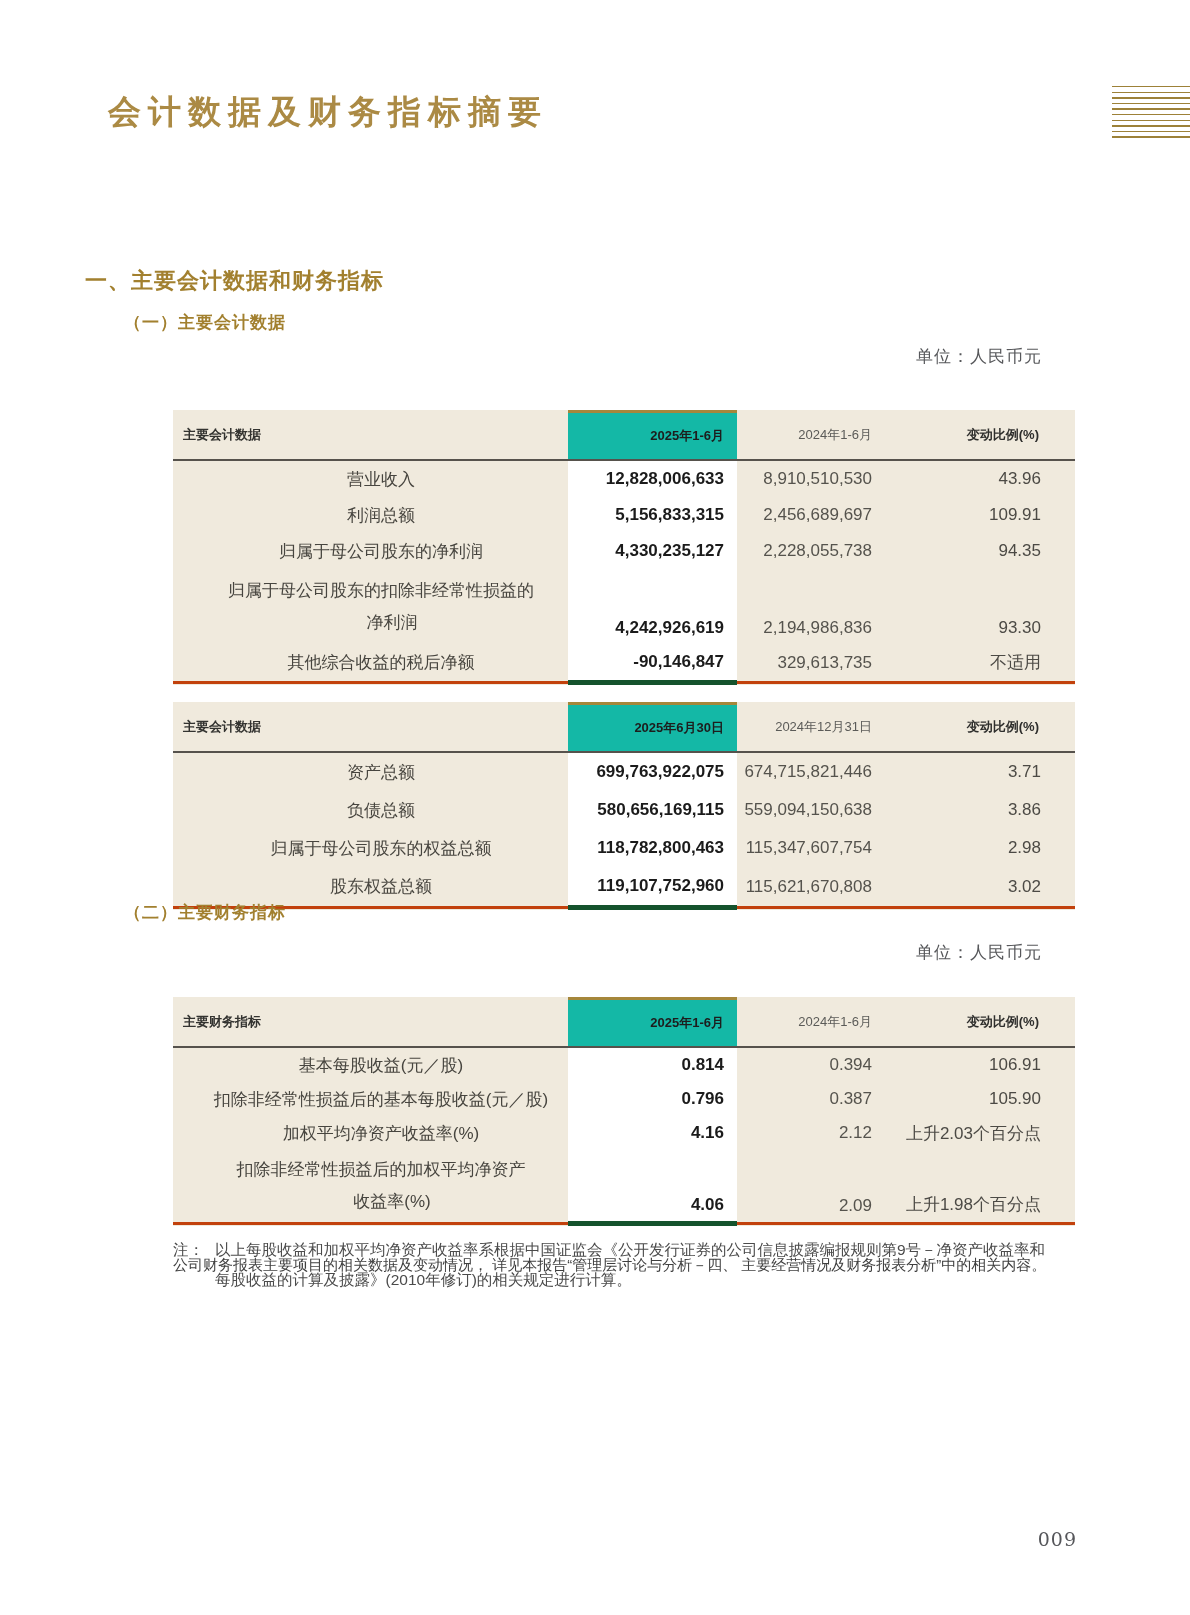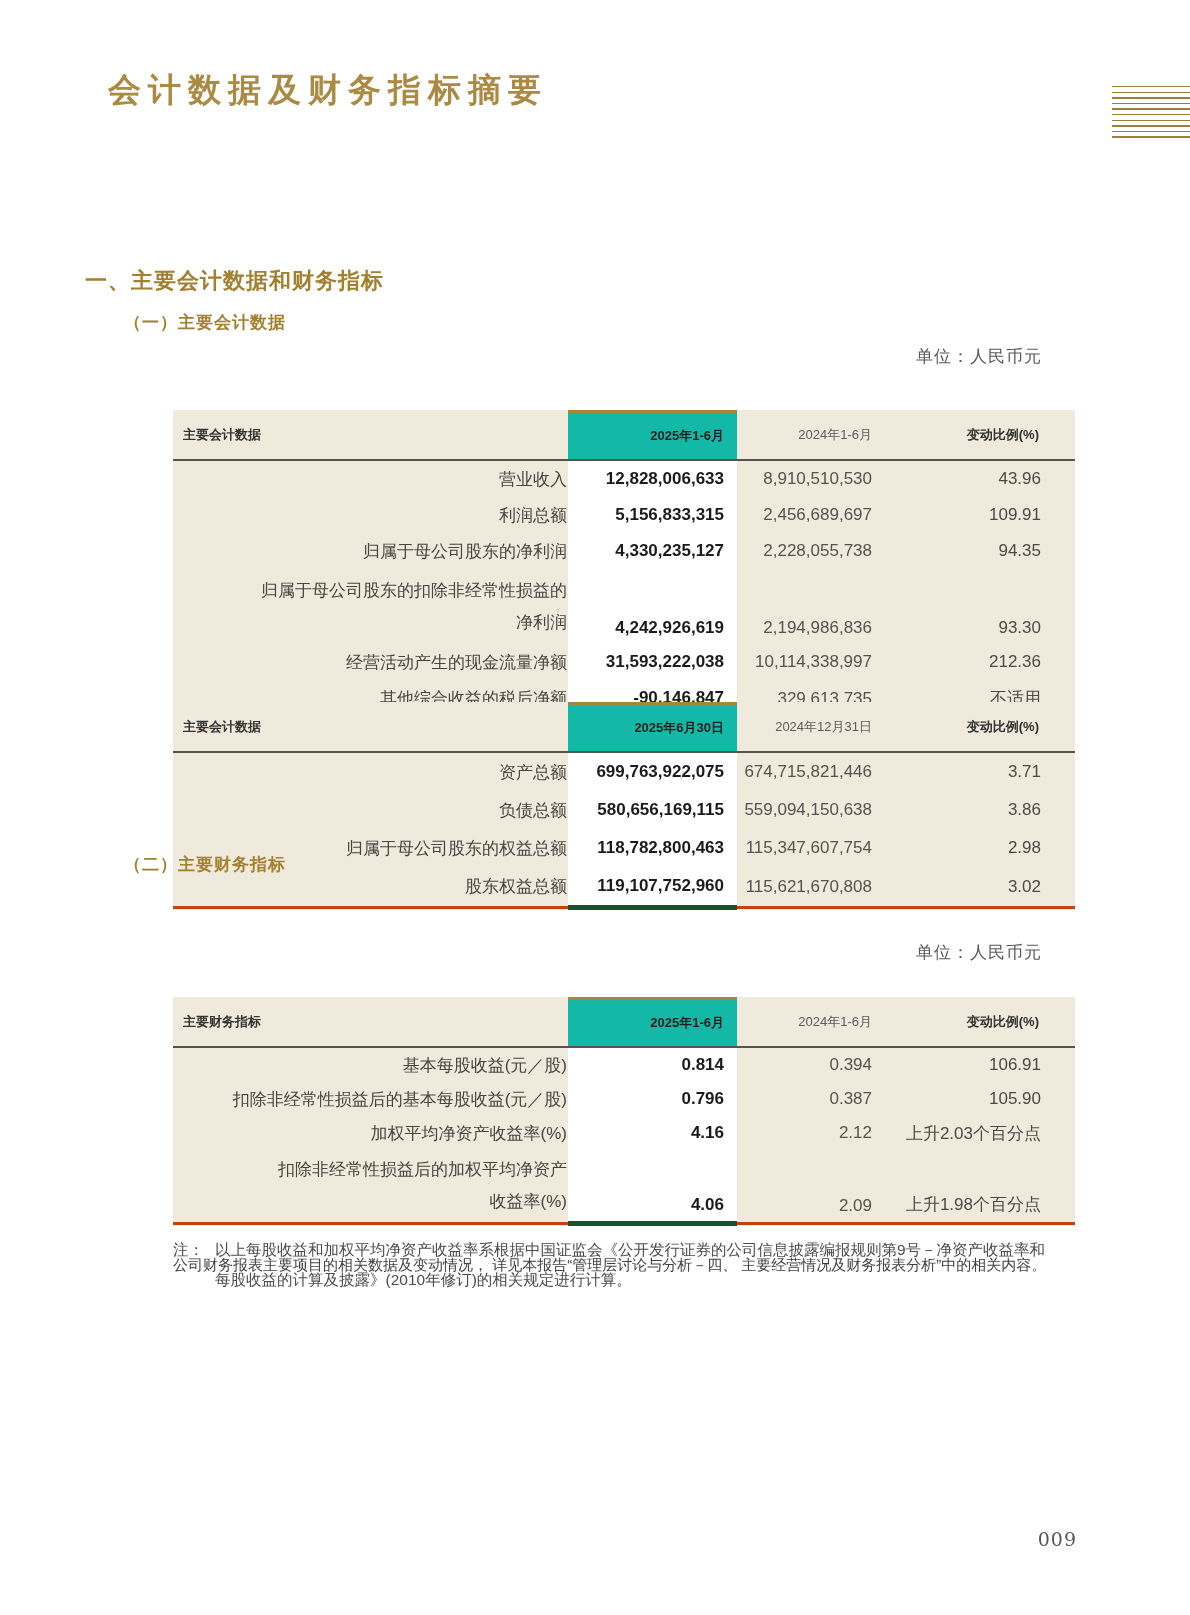"会计数据及财务指标摘要" .doc-title { top: 68px -> 90px }
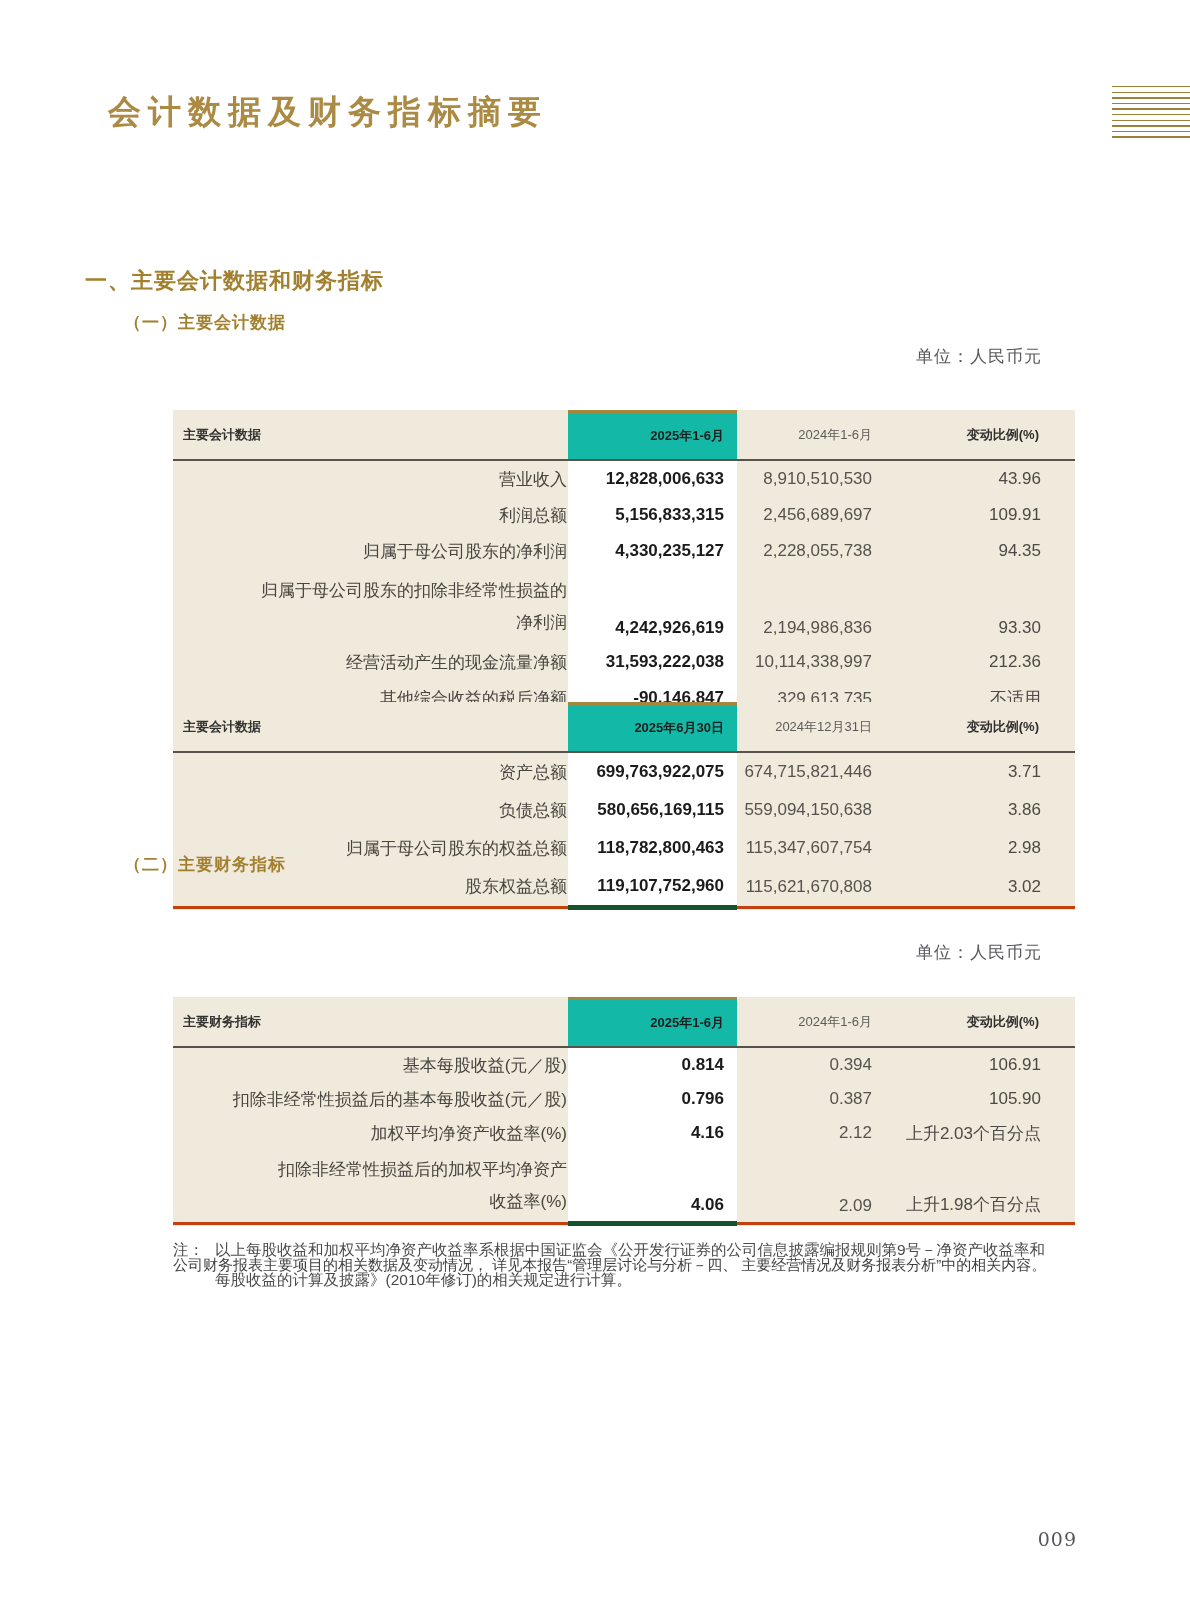"营业收入" td.lbl { text-align: right -> center }
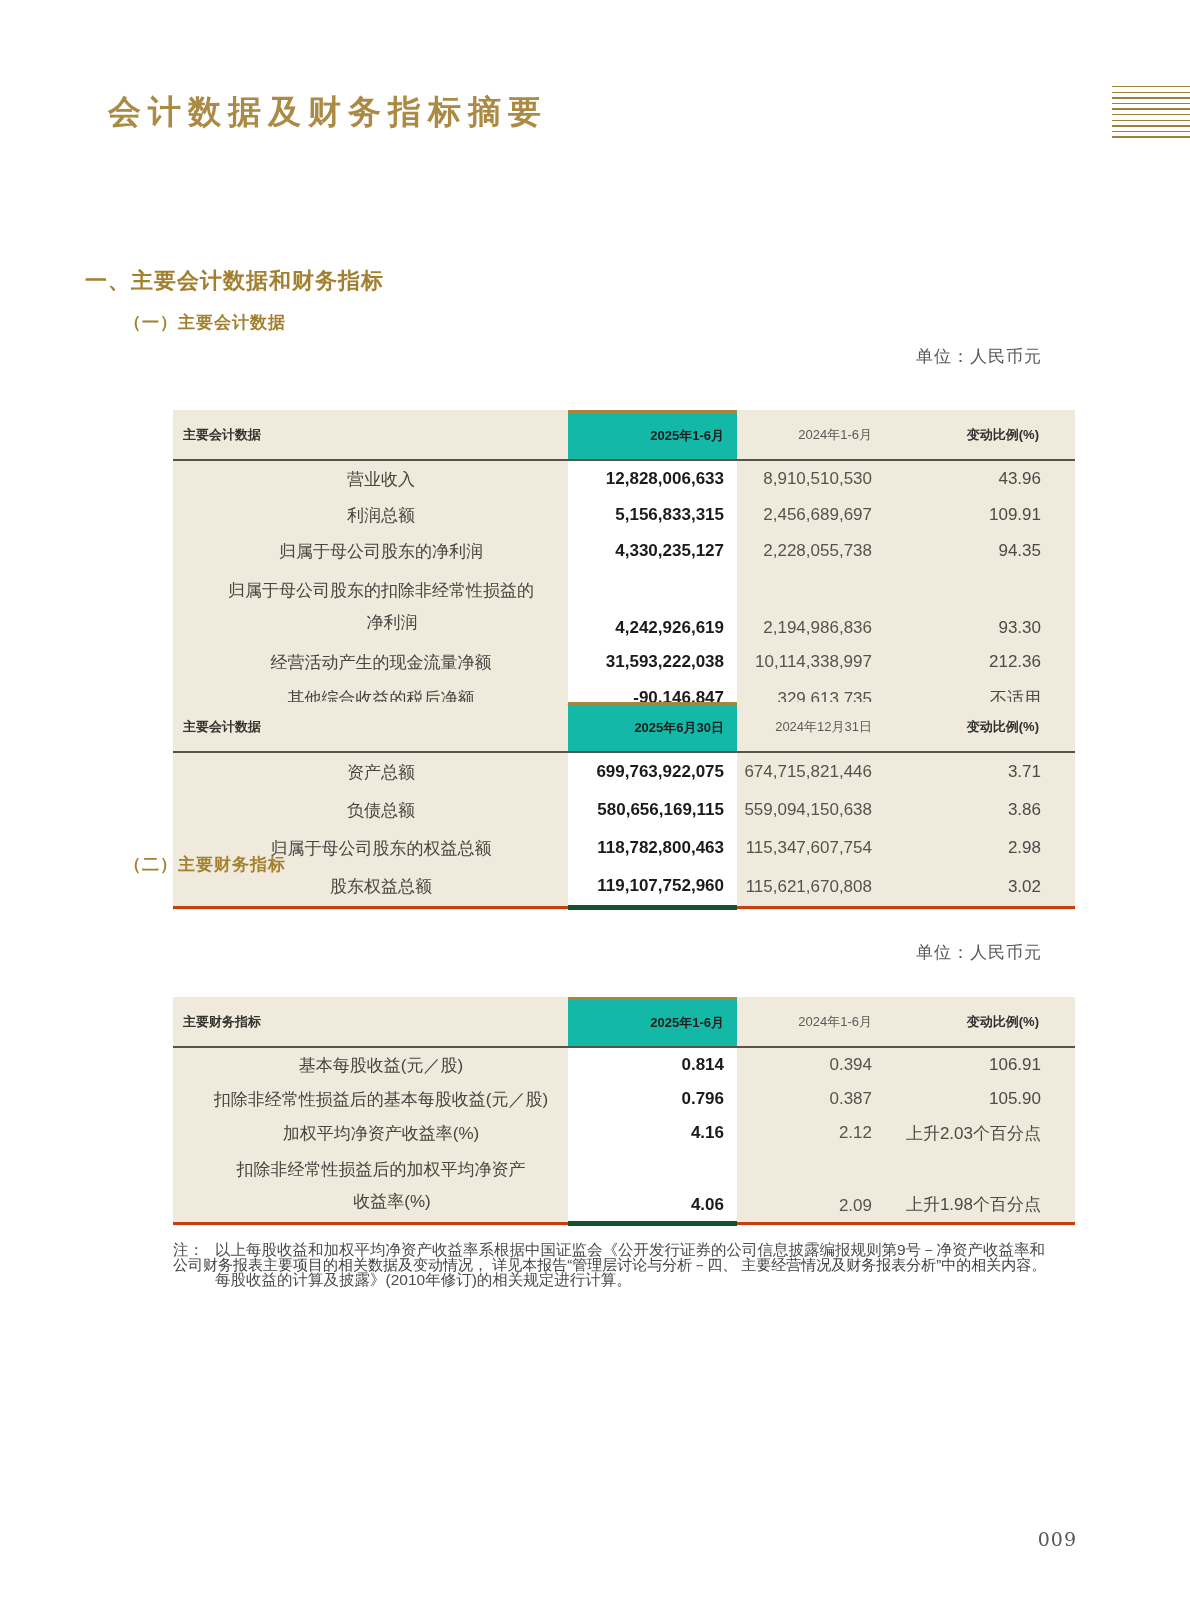"经营活动产生的现金流量净额" tr { html: <tr> <td>经营活动产生的现金流量净额</td> <td>31,593,222,038</td> <td>10,114,338,997</td> <td>212.36</td> </tr> -> none }
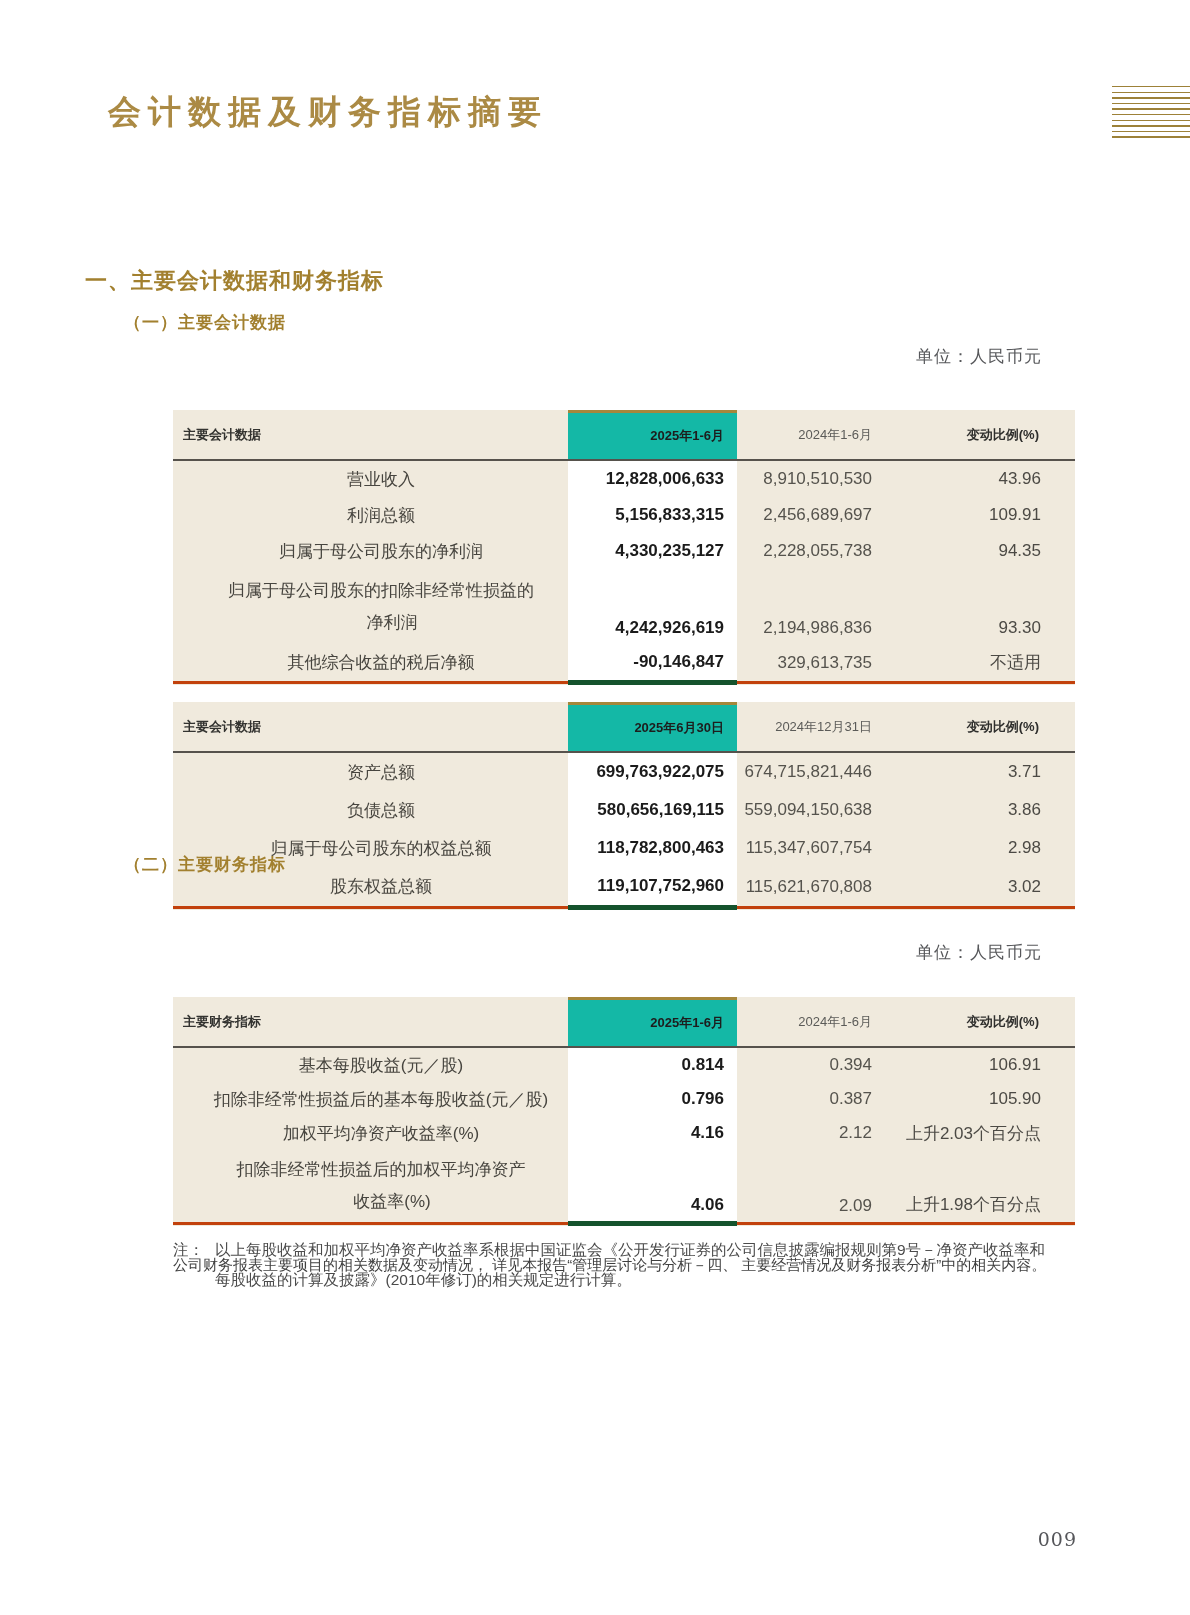"（二）主要财务指标" .sub2 { top: 853px -> 901px }
